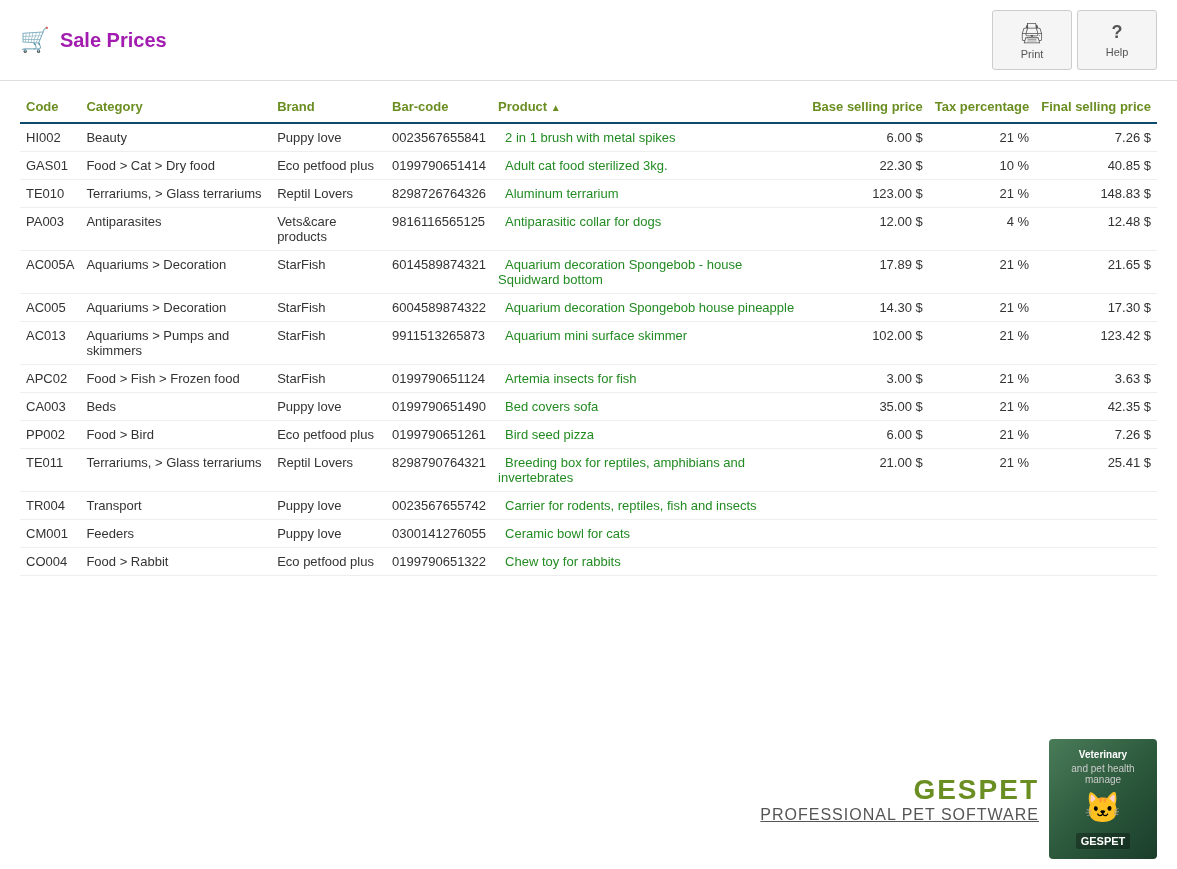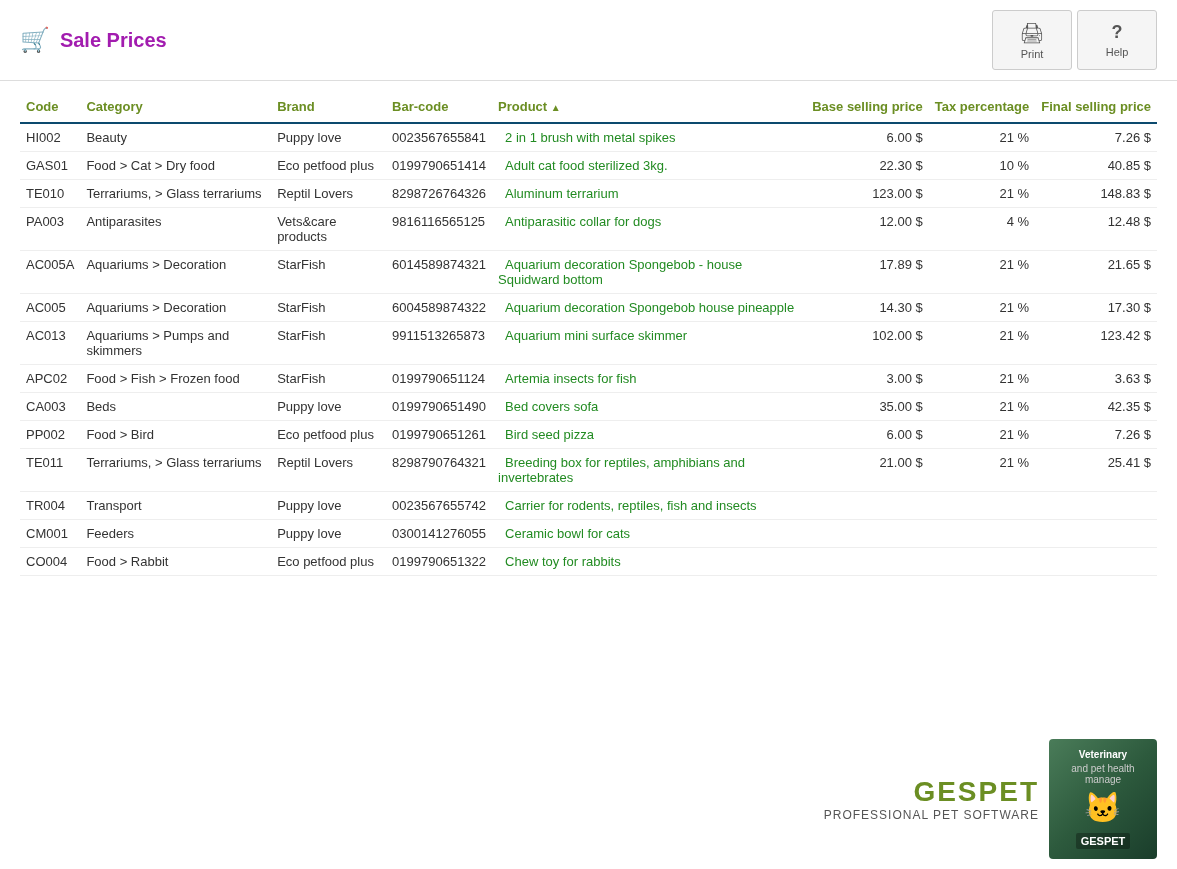"PROFESSIONAL PET SOFTWARE" .branding-sub { font-size: 12px -> 16px; text-decoration: none -> underline }
